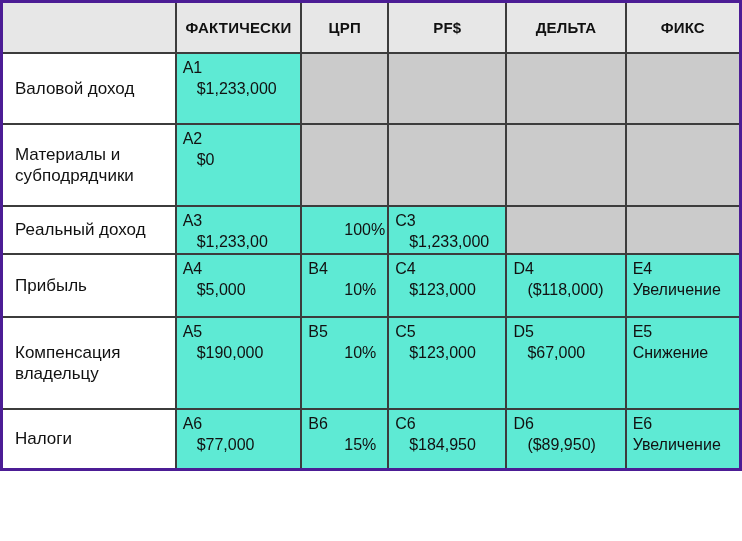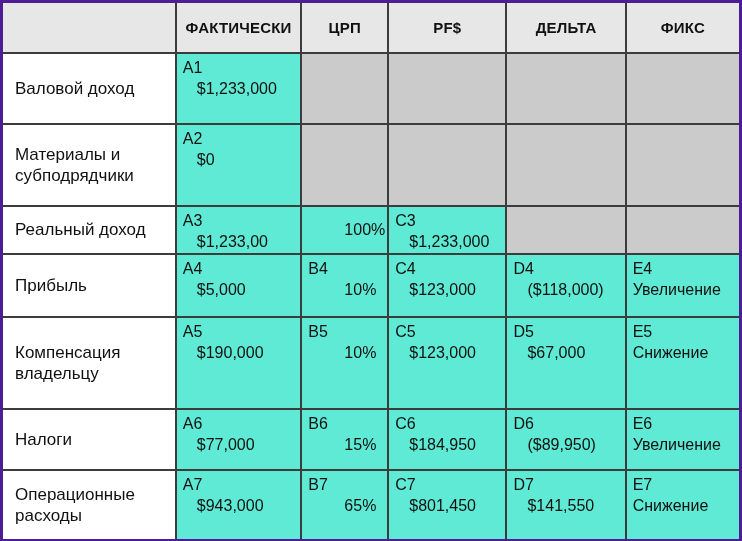"Операционные расходы" tr { html: <tr> <td>Операционные расходы</td> <td> <div>A7</div> <div>$943,000</div> </td> <td> <div>B7</div> <div>65%</div> </td> <td> <div>C7</div> <div>$801,450</div> </td> <td> <div>D7</div> <div>$141,550</div> </td> <td> <div>E7</div> <div>Снижение</div> </td> </tr> -> none }
